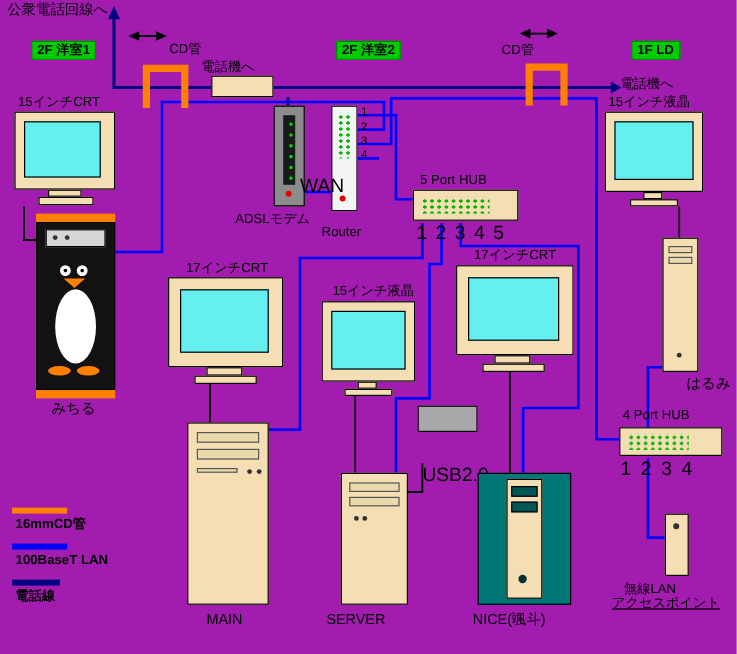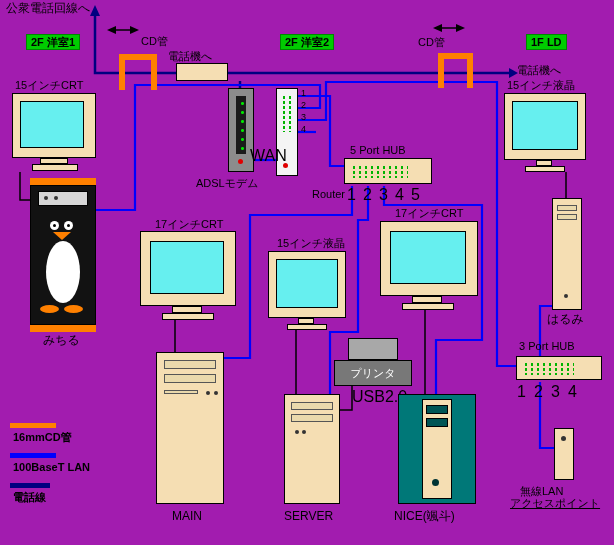"Router" span.t { margin-left: 44px -> none }
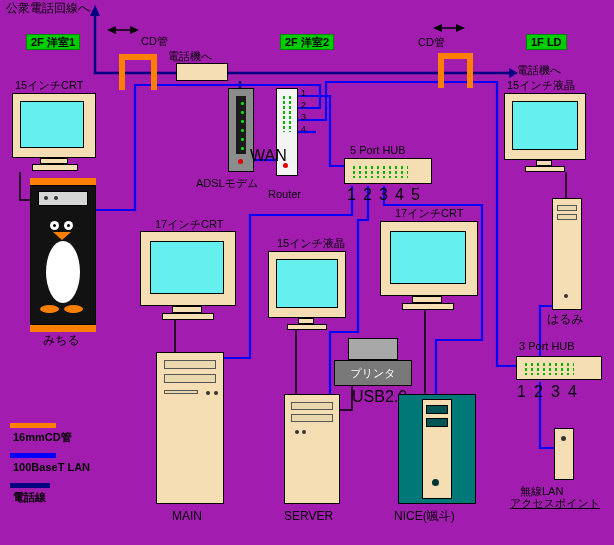"はるみ" span.t { left: 547px -> 572px }
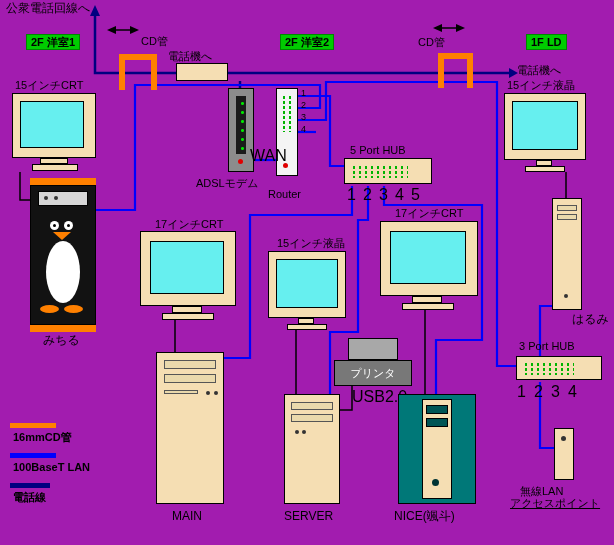"3 Port HUB" span.t { text: 3 -> 4 }
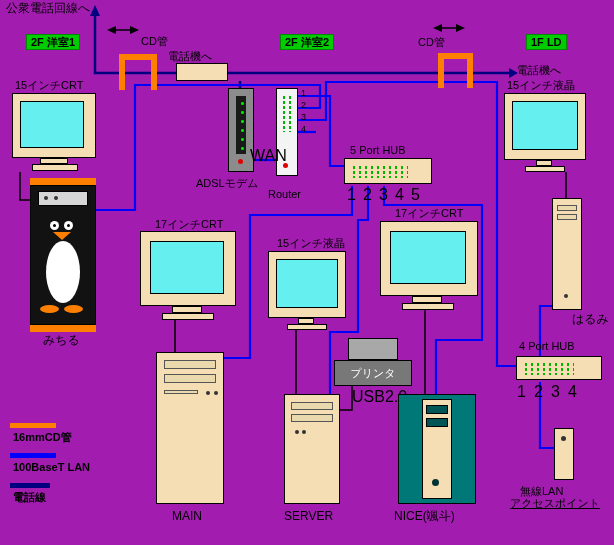"プリンタ" div.gray { html: <div> <span>プリンタ</span> </div> -> none }
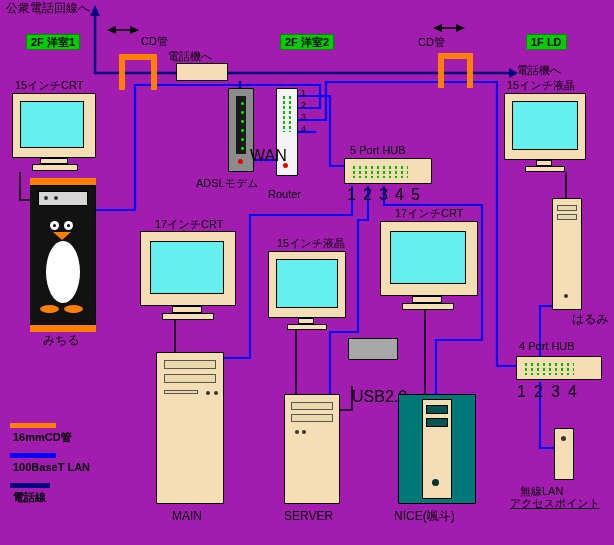"SERVER" span.t { left: 284px -> 272px }
